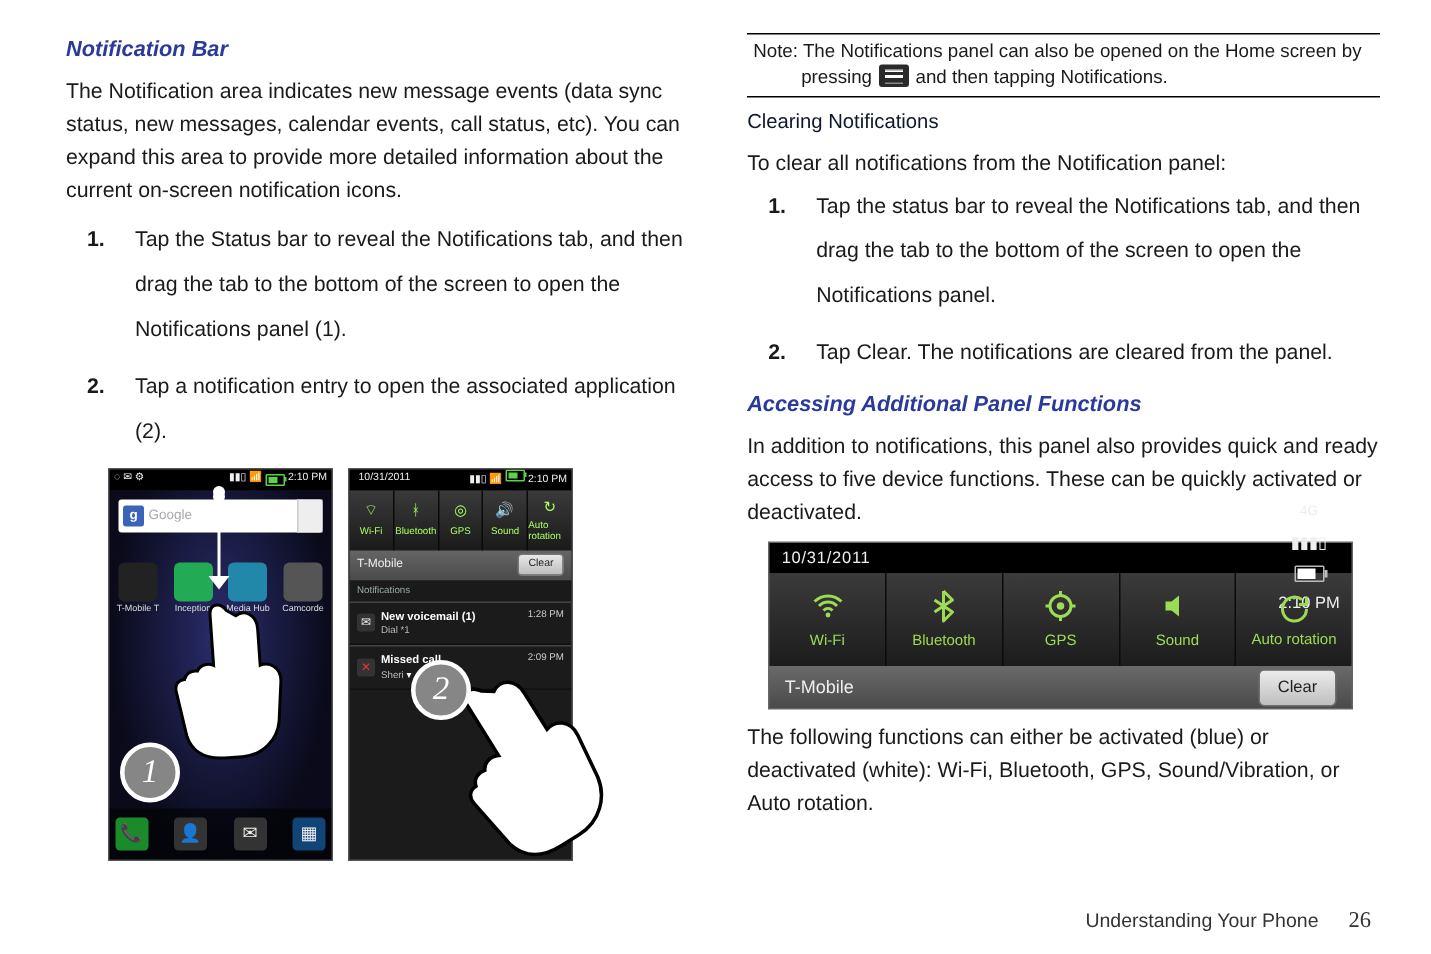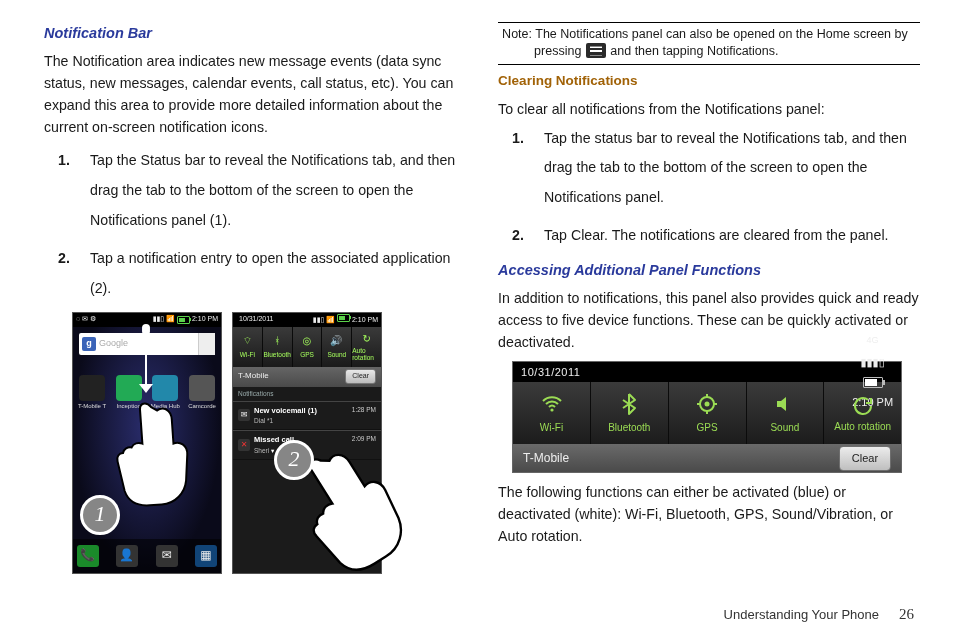"Clearing Notifications" h4.red-sub { color: #a16207 -> #0f172a; font-weight: 700 -> 400 }
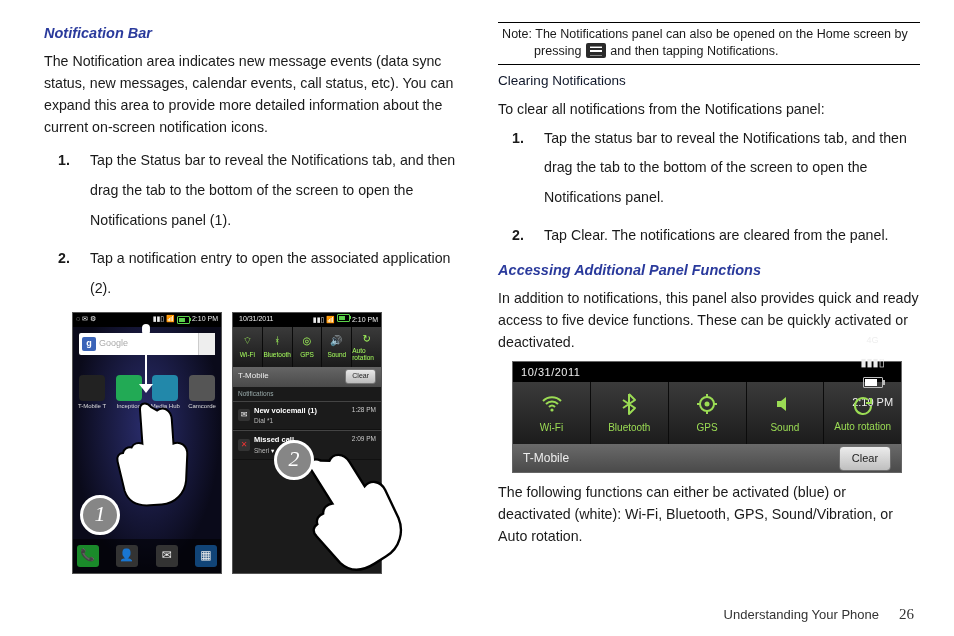"To clear all notifications from" p.body-indent { text: Notifications -> Notification }
